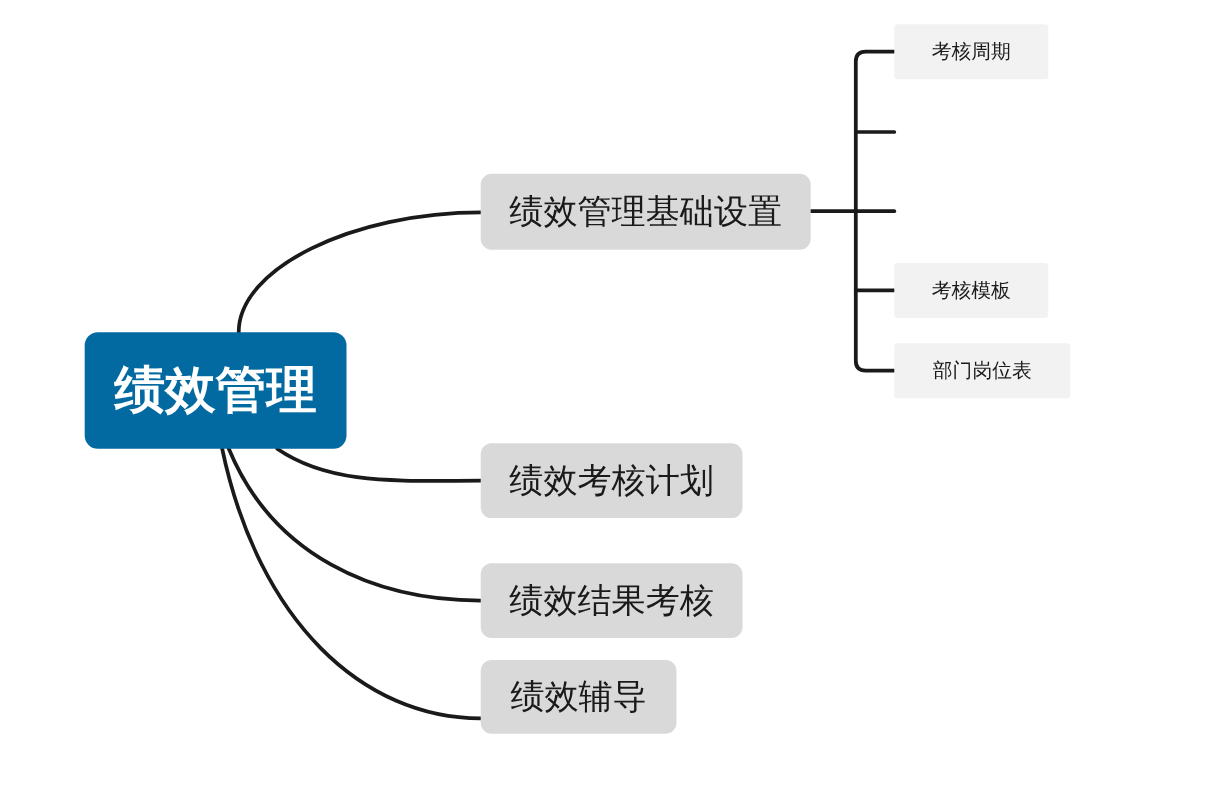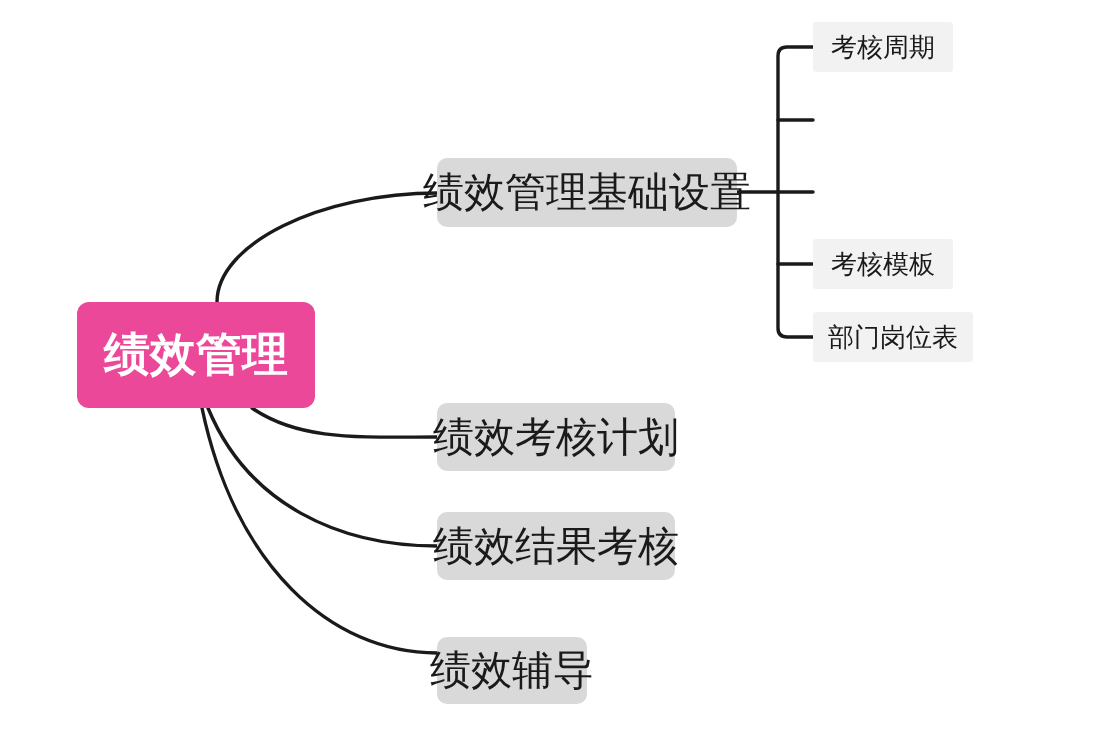"考核周期" .node-leaf { font-size: 26px -> 18px }
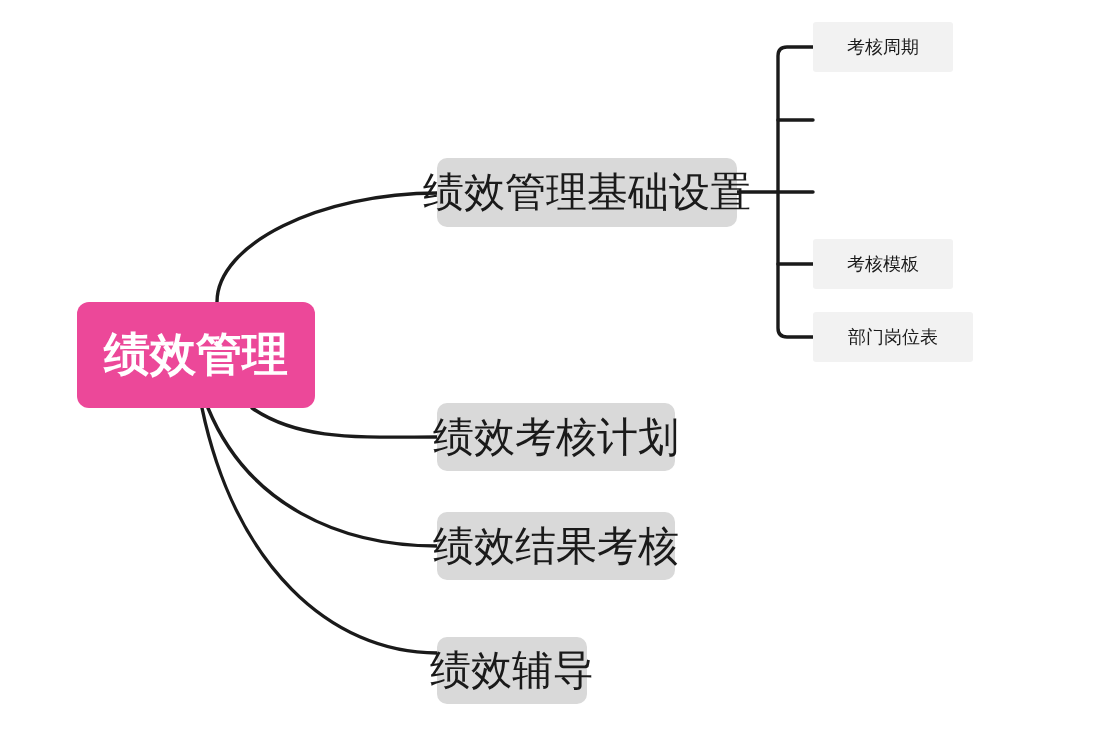"绩效管理基础设置" .node-branch { font-size: 41px -> 31px }
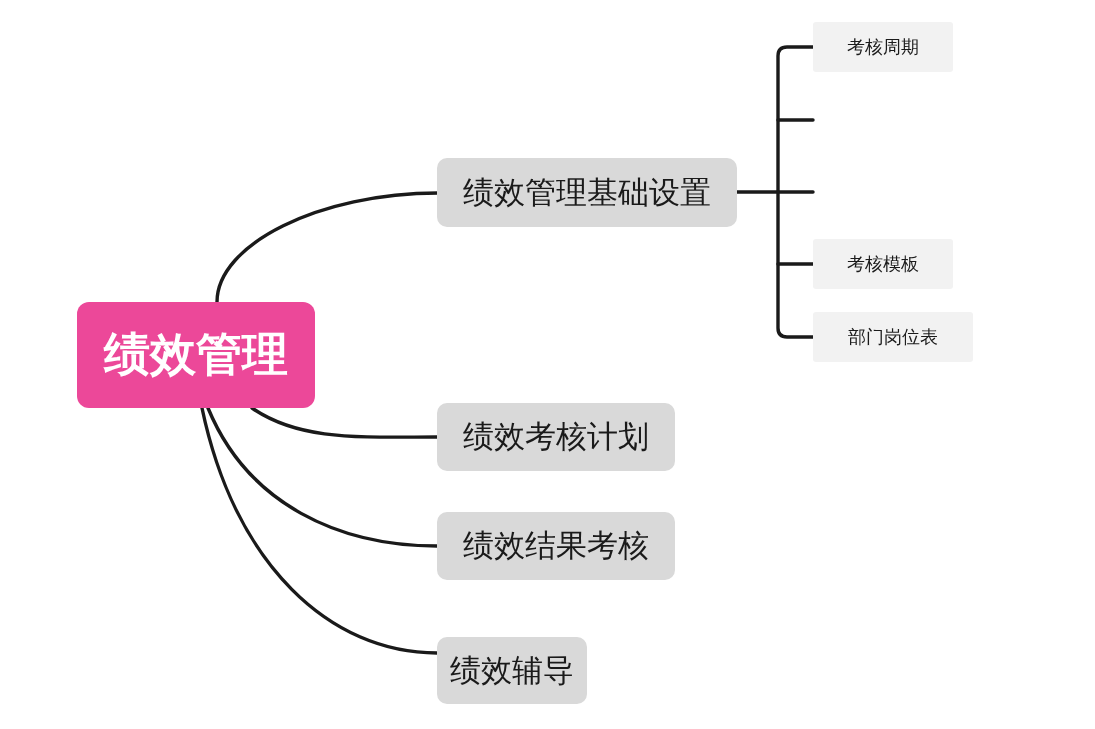"绩效管理" .node-root { background: #ec4899 -> #0369a1 }
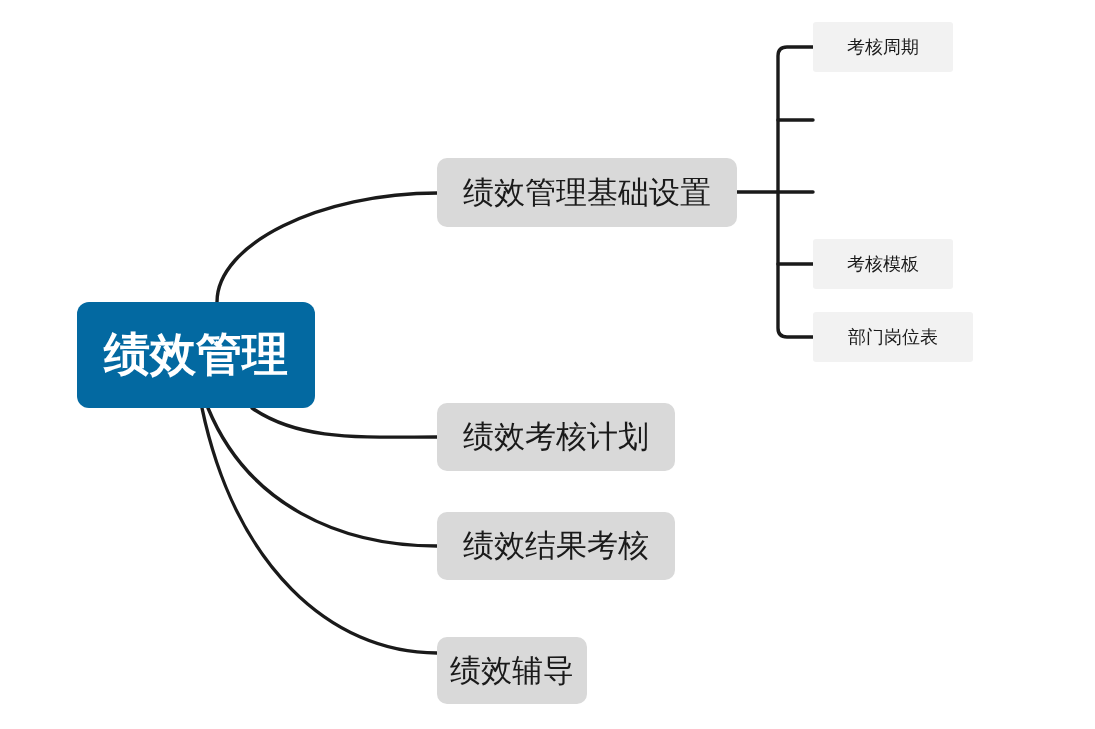"绩效辅导" #node-branch-3 { top: 637px -> 600px; width: 150px -> 178px }
